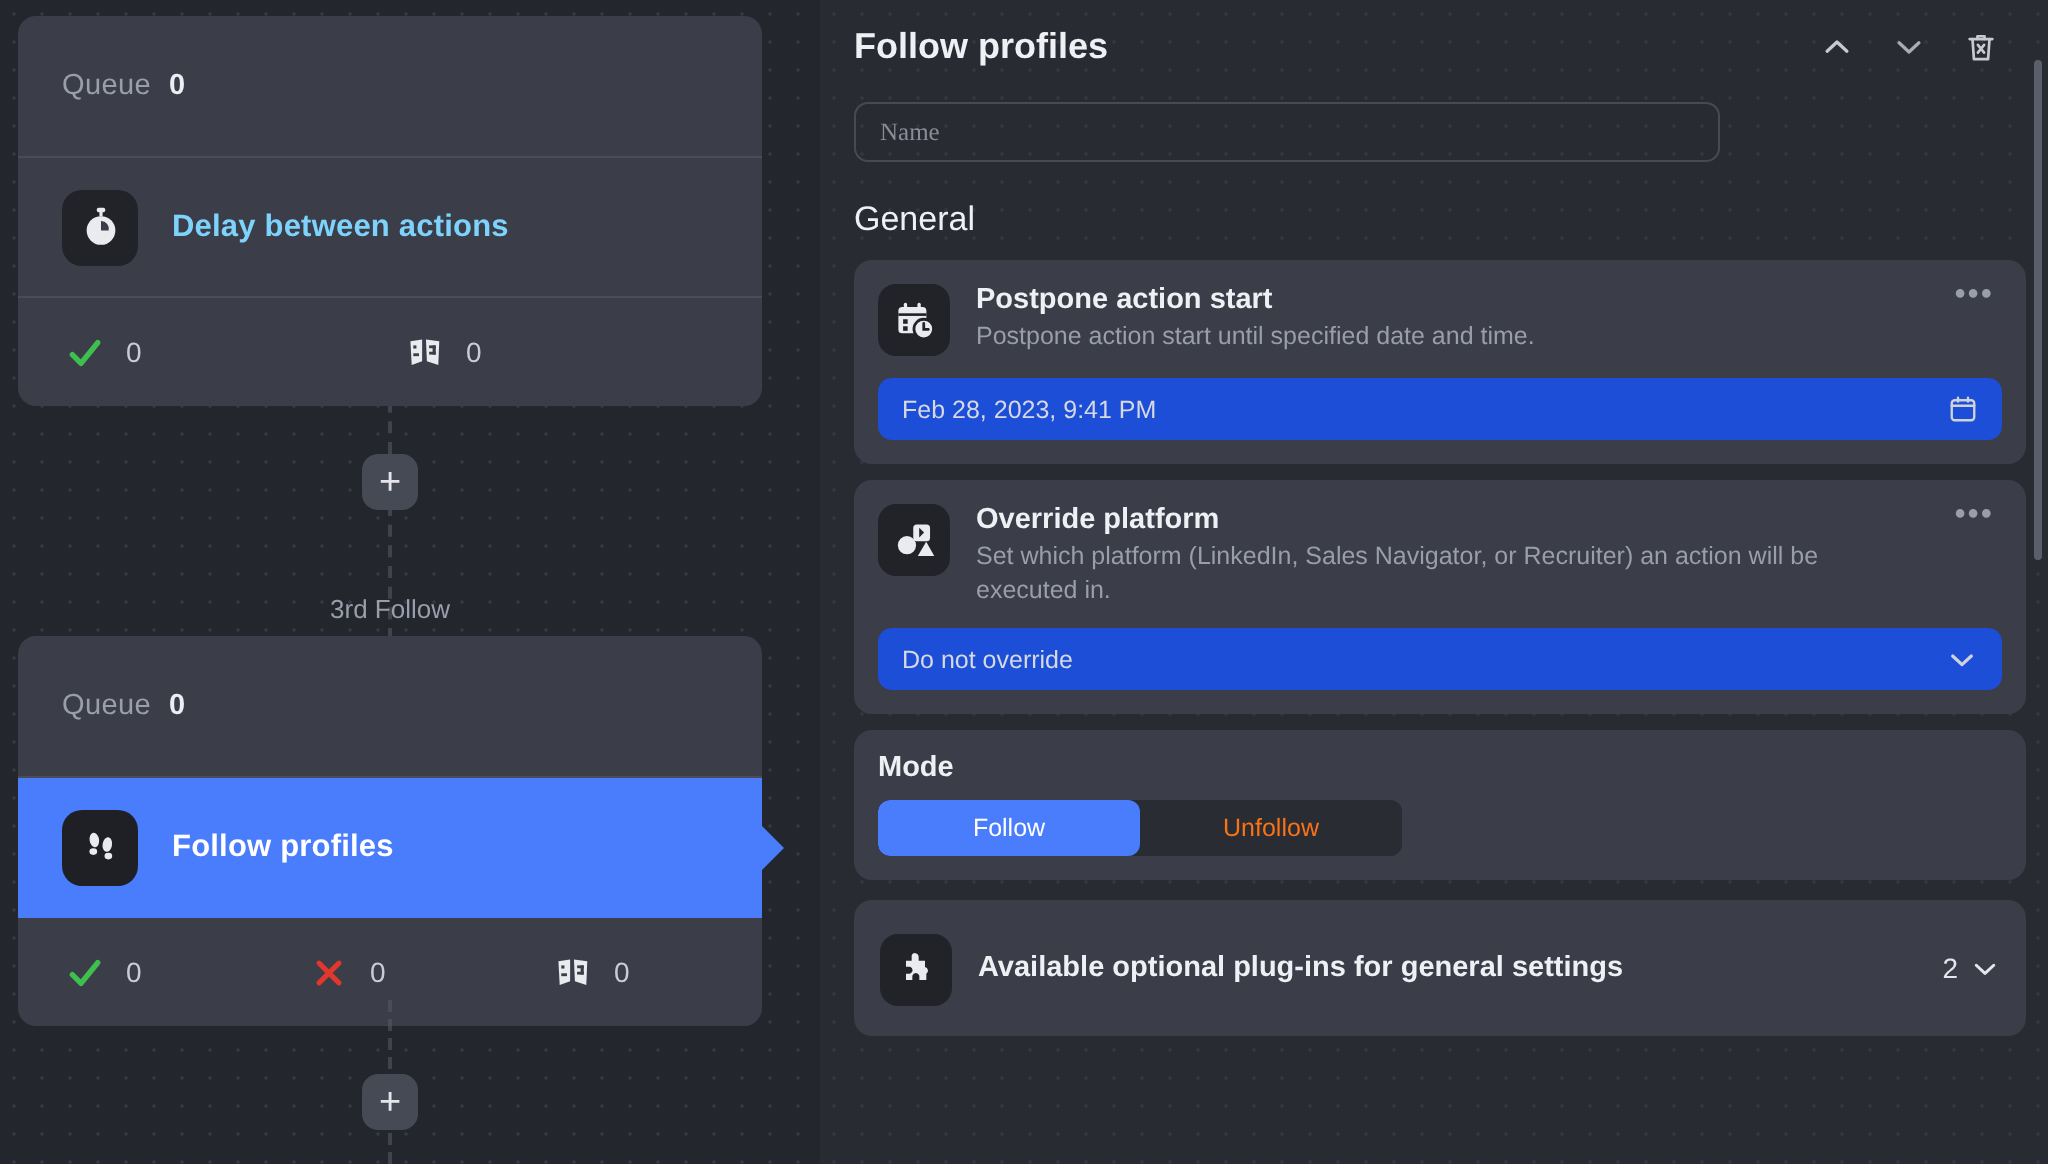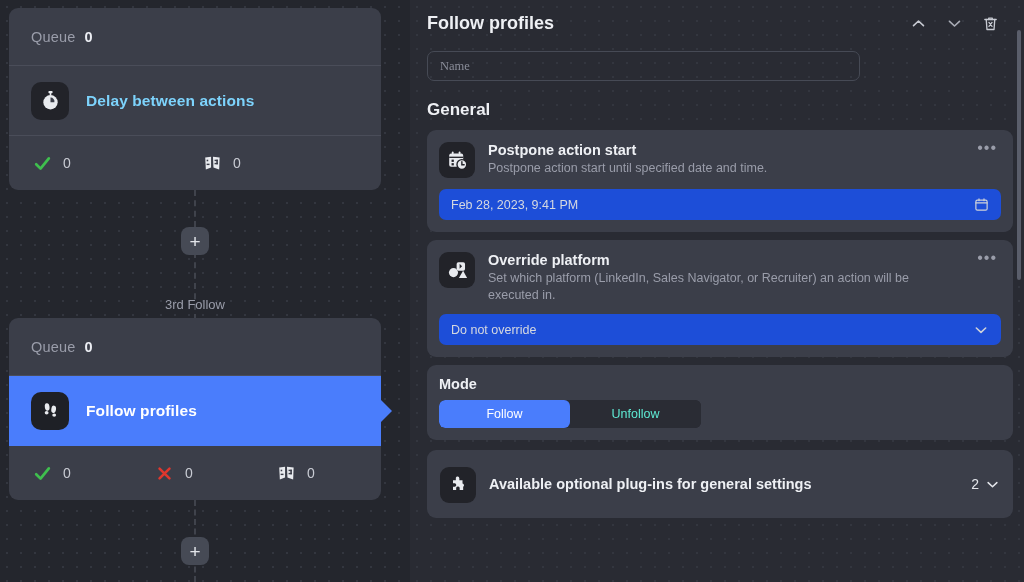"Queue" .queue-row { height: 58px -> 71px }
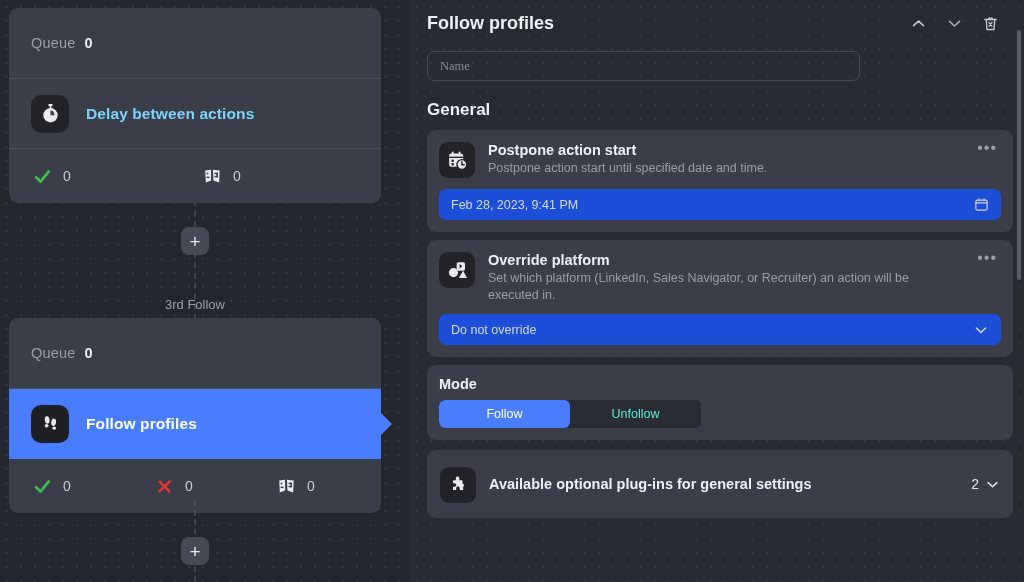"General" .section-title { font-weight: 700 -> 400 }
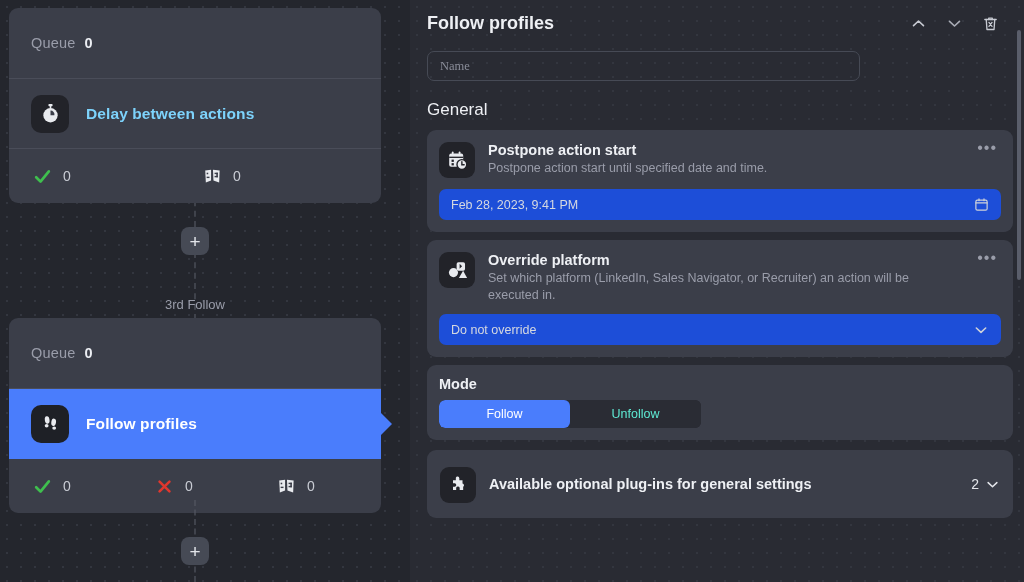"Unfollow" .seg-btn { color: #5eead4 -> #f97316 }
